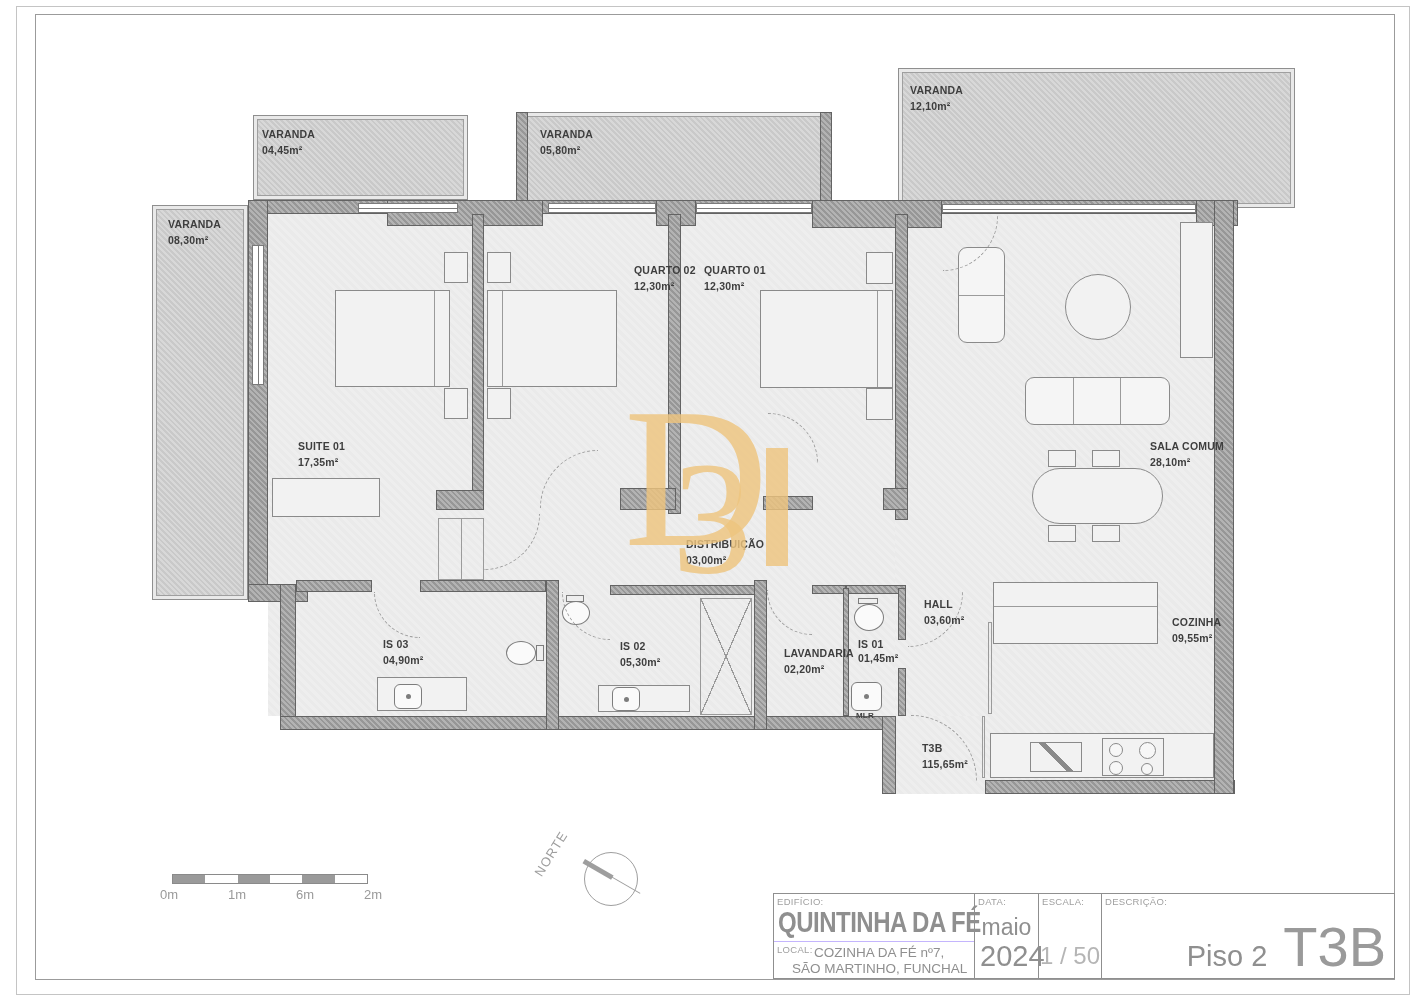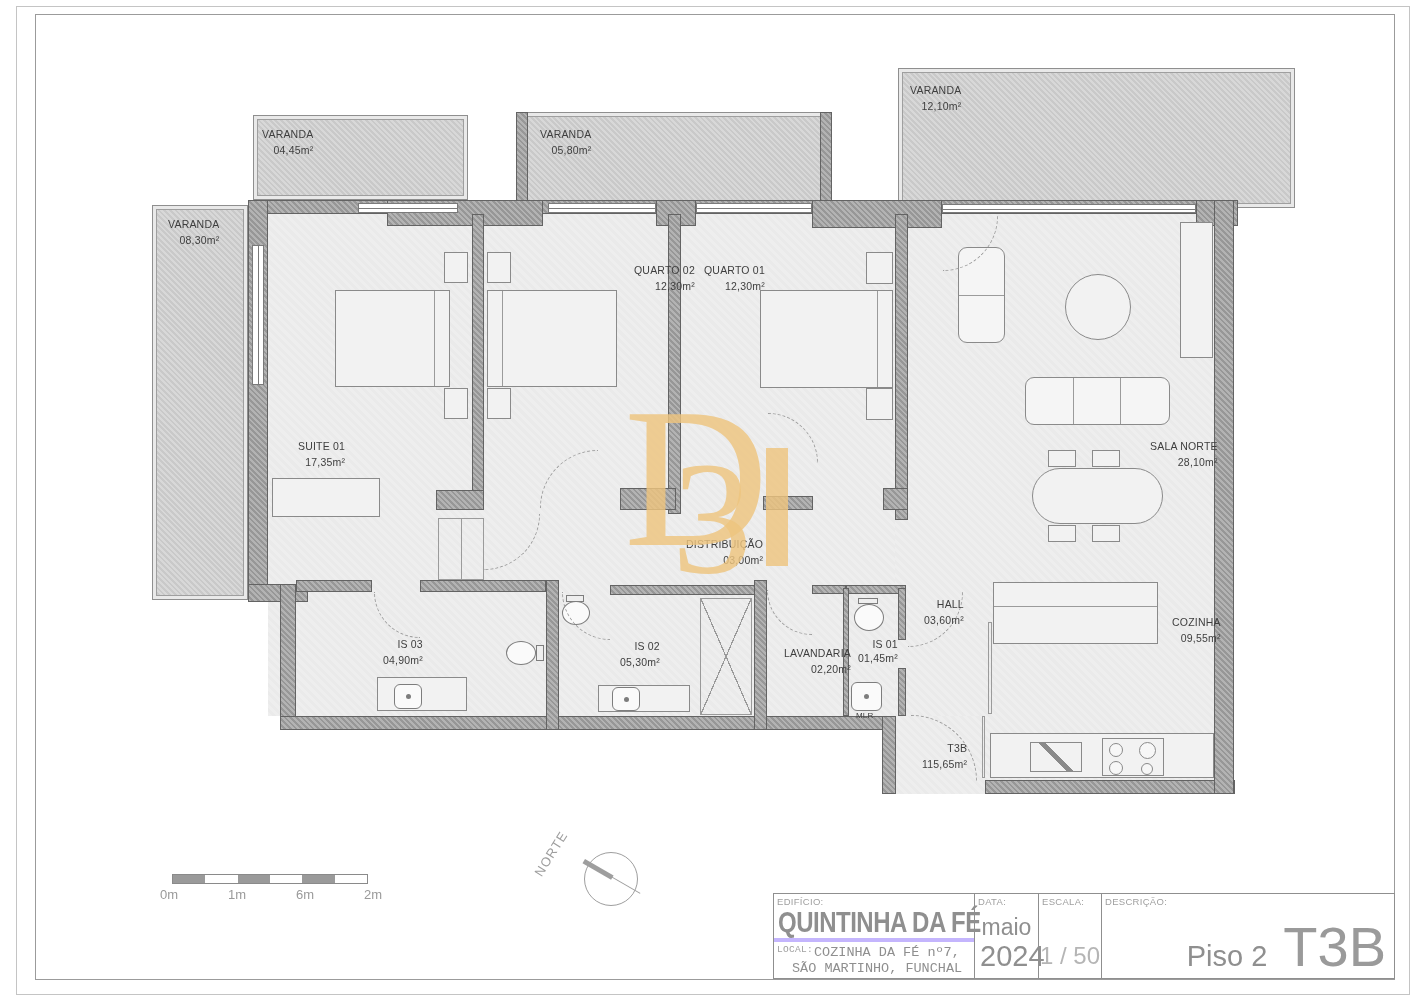"VARANDA" .rlabel { font-weight: 400 -> 700; text-align: right -> none }
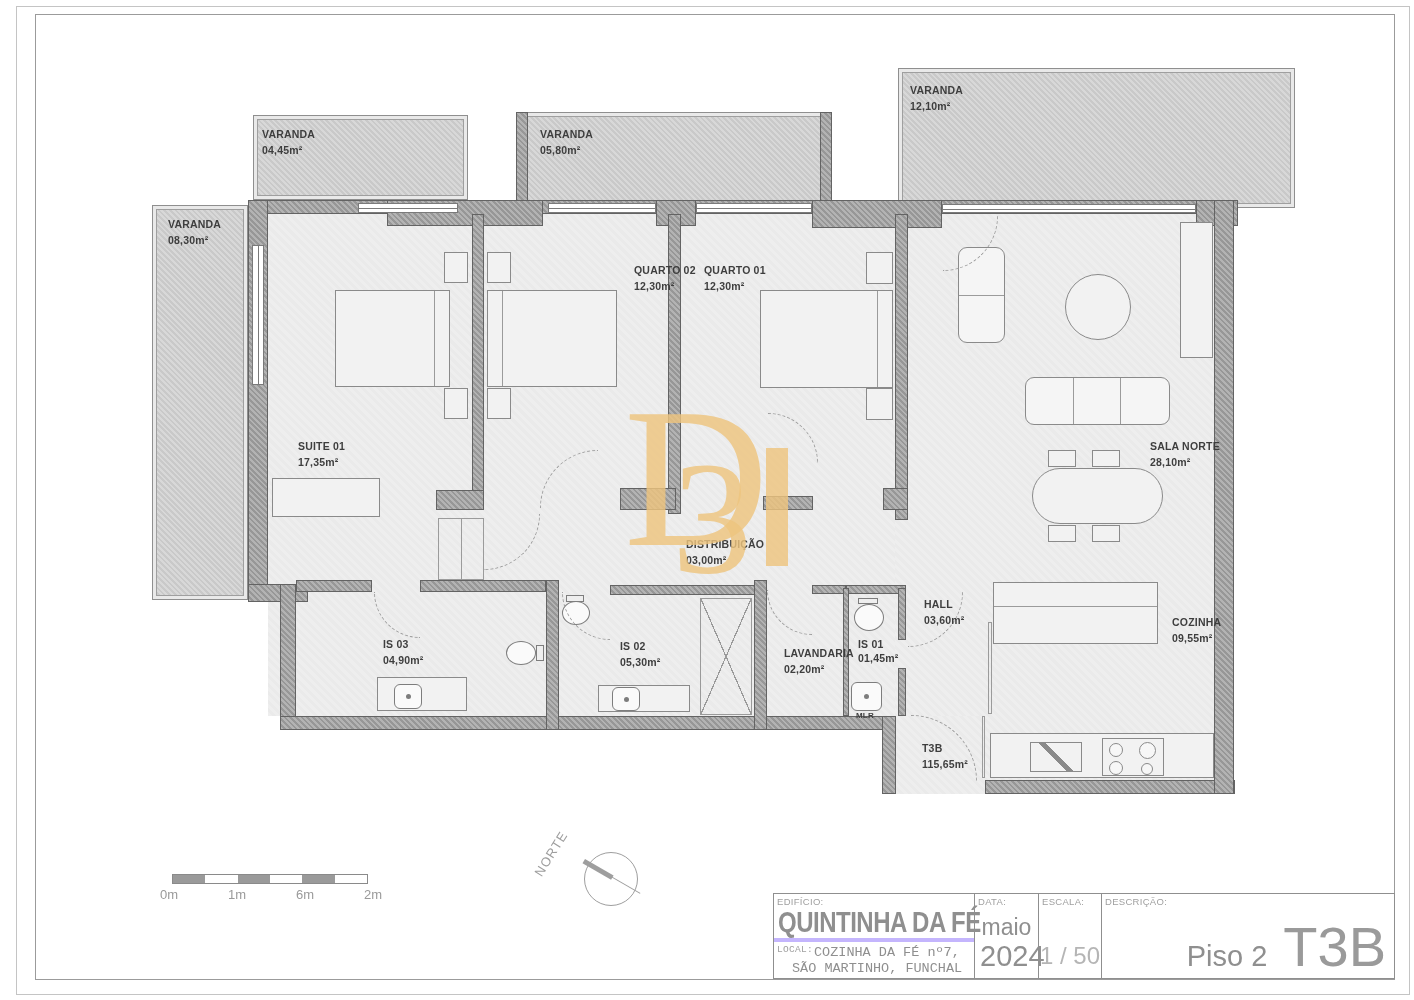"SALA NORTE" div { text: NORTE -> COMUM }
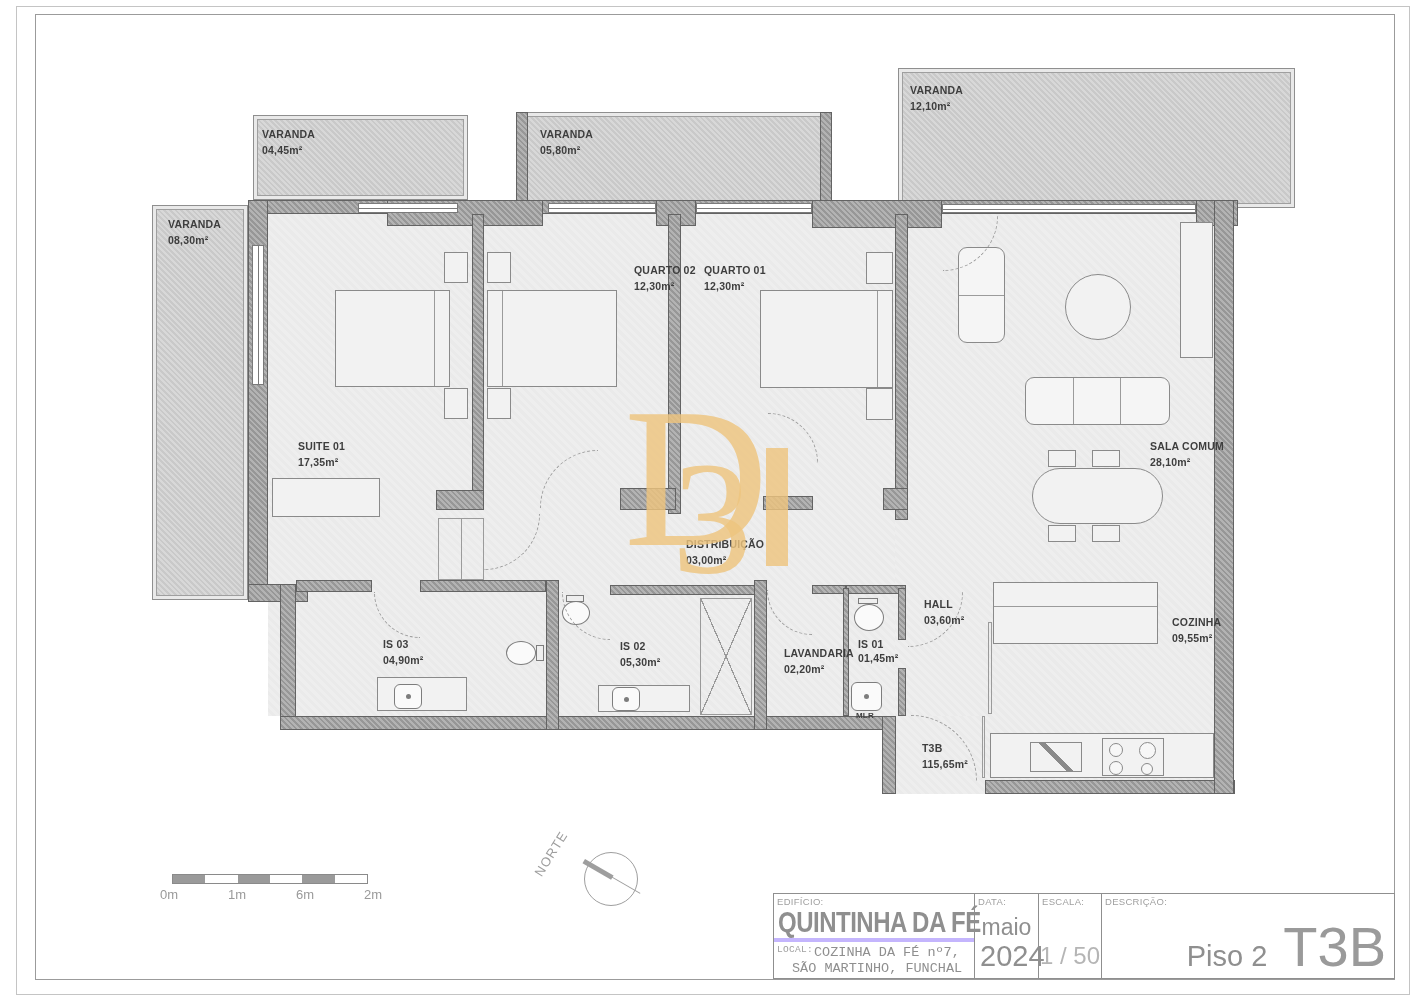"EDIFÍCIO:" div.cell { border-bottom: 4px solid #c4b5fd -> 1px solid #c4b5fd }
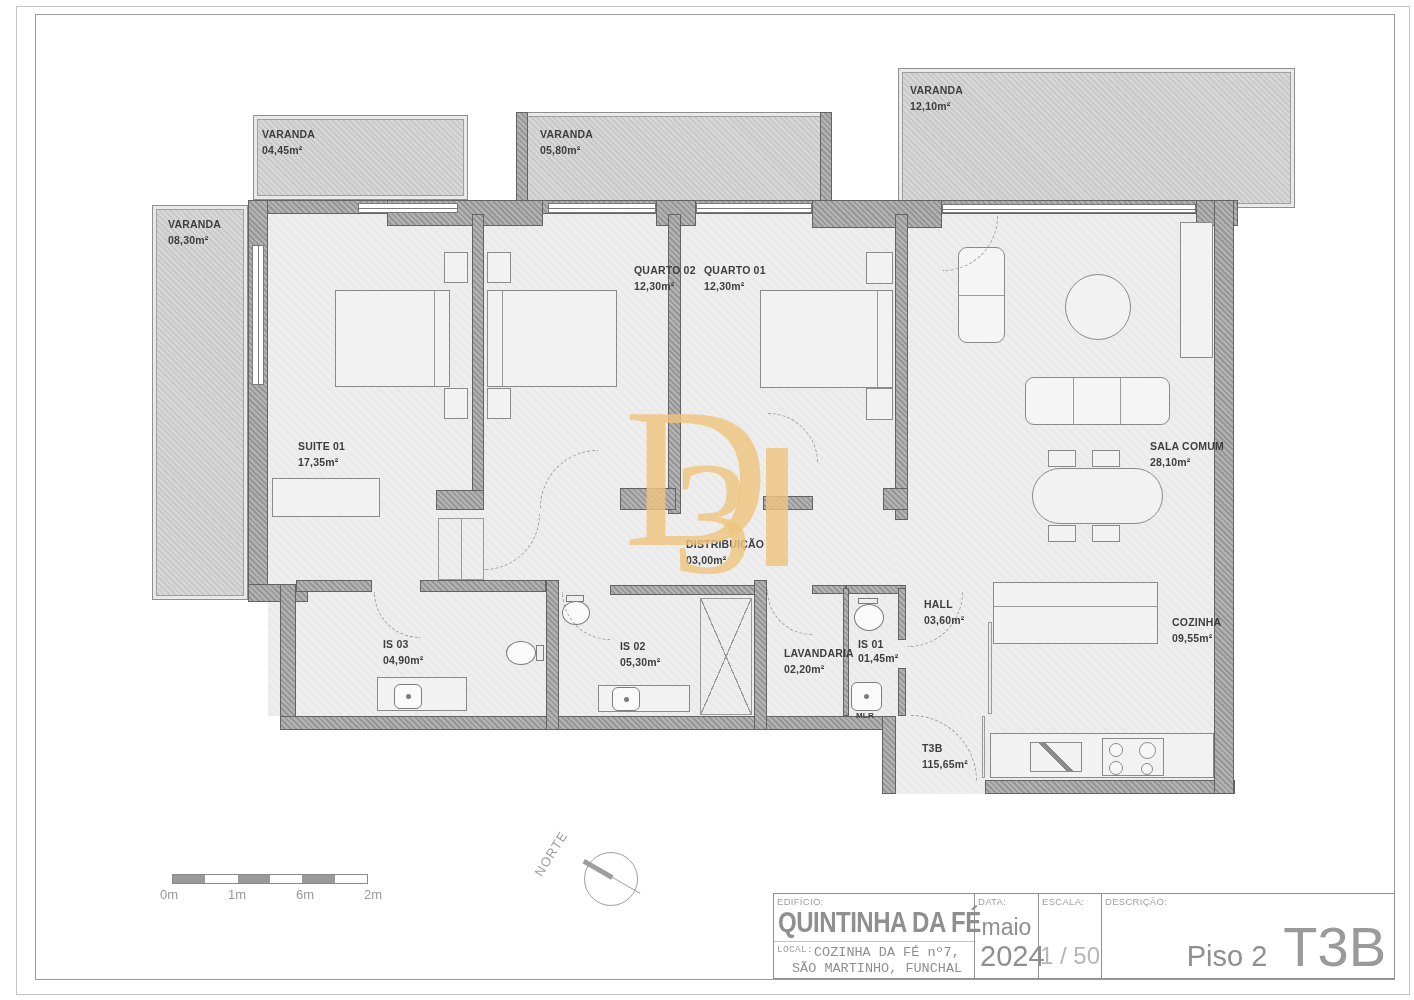"LOCAL:" div.cell { font-family: Liberation Mono, monospace -> none }
